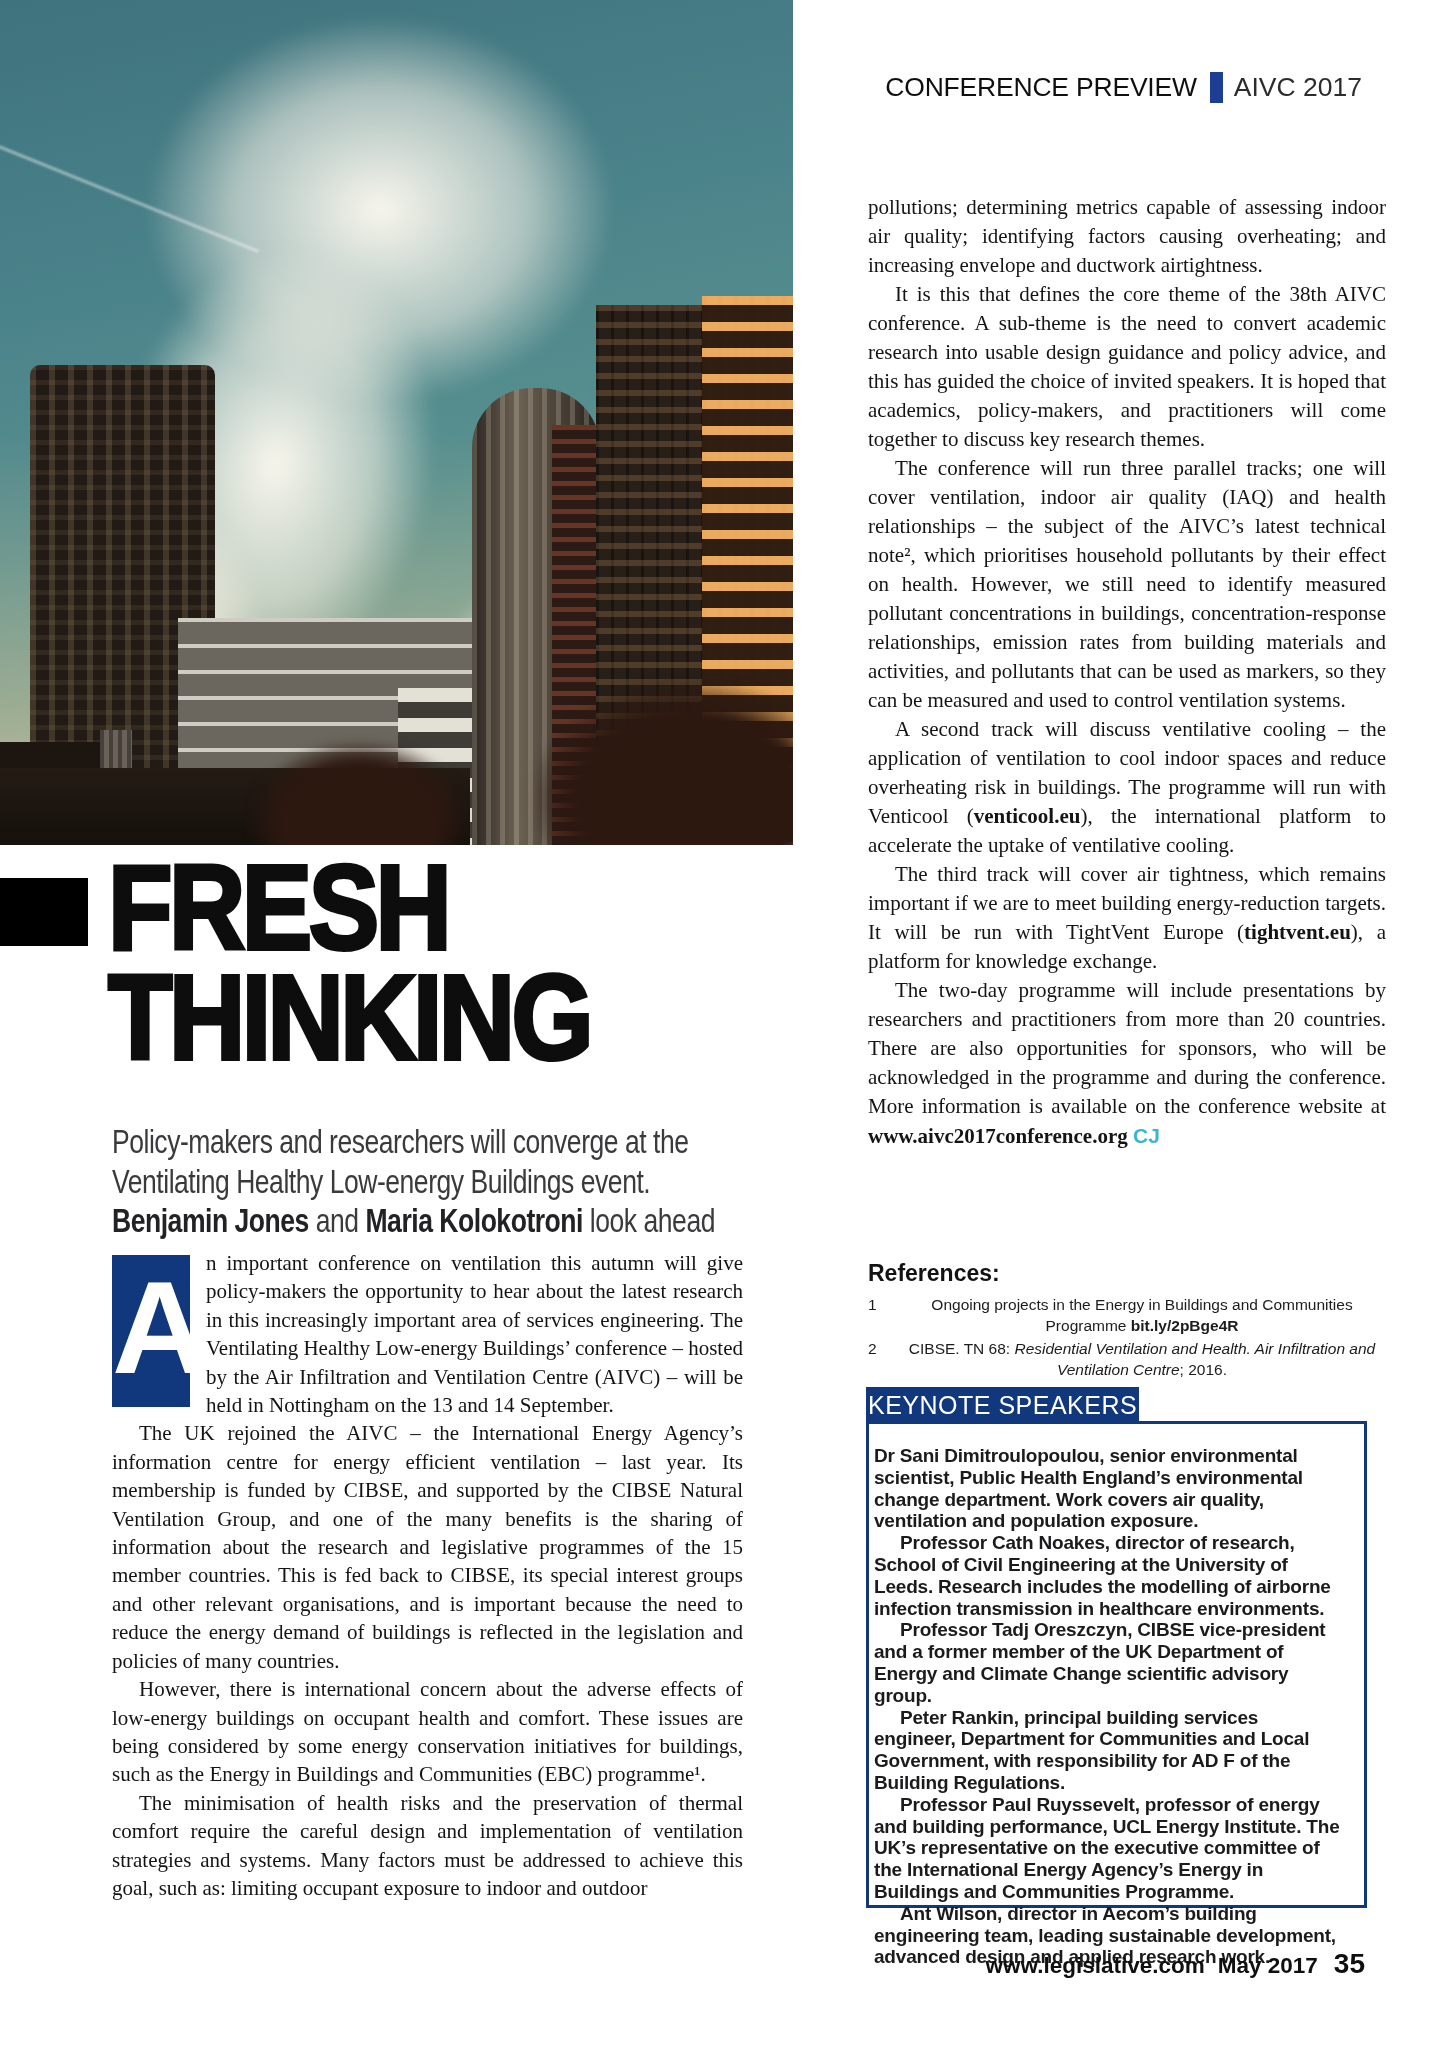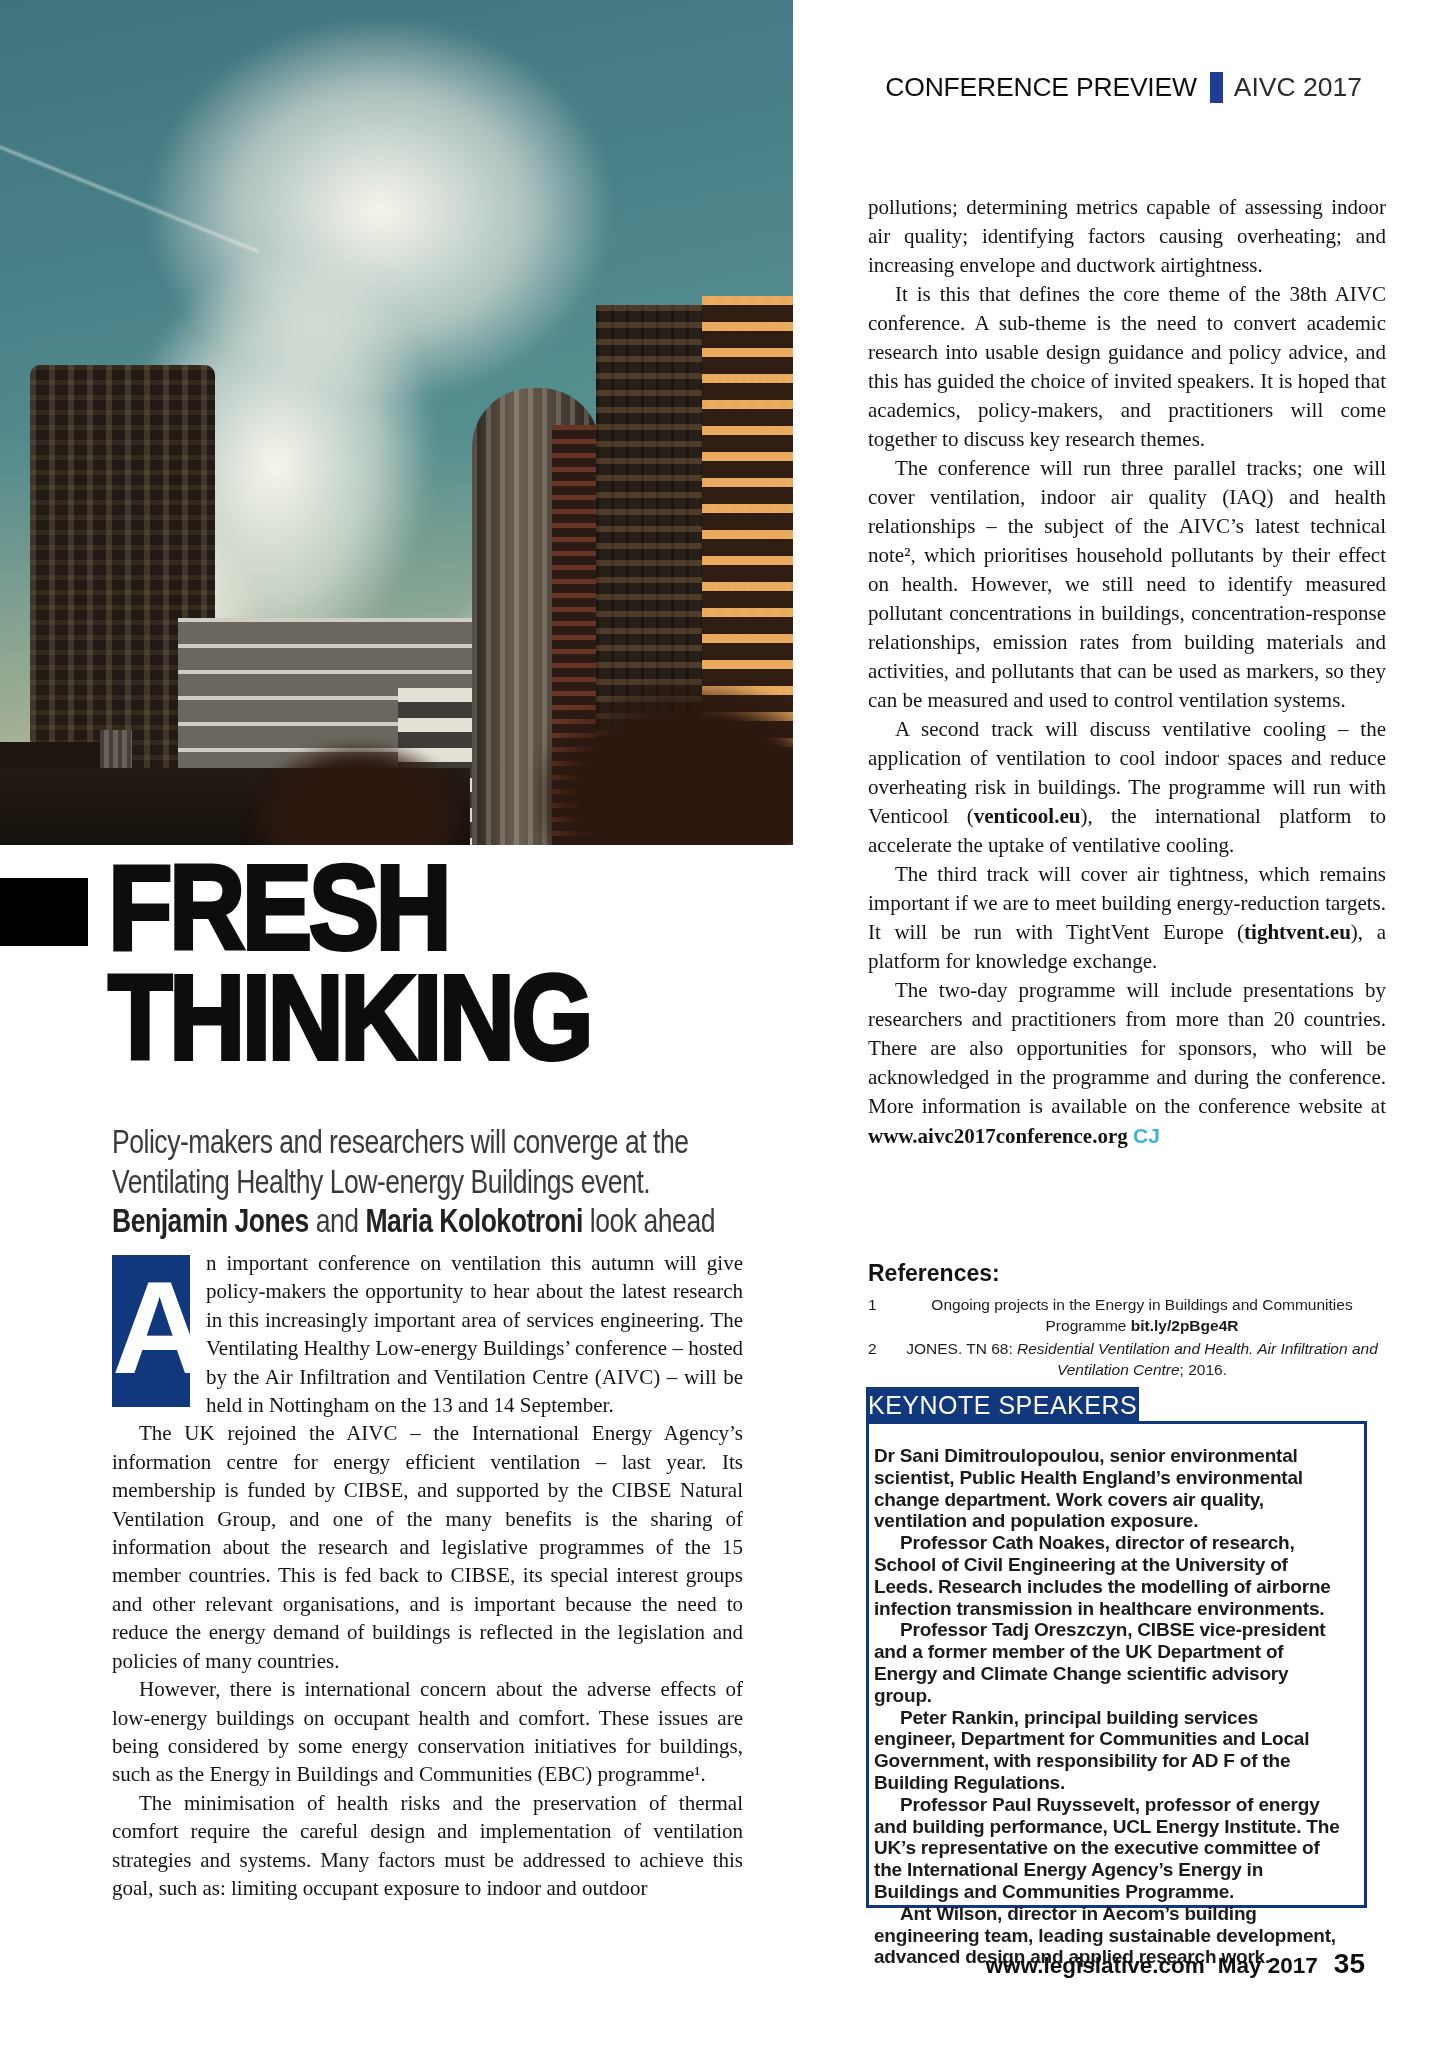"JONES. TN 68:" span { text: JONES -> CIBSE }
